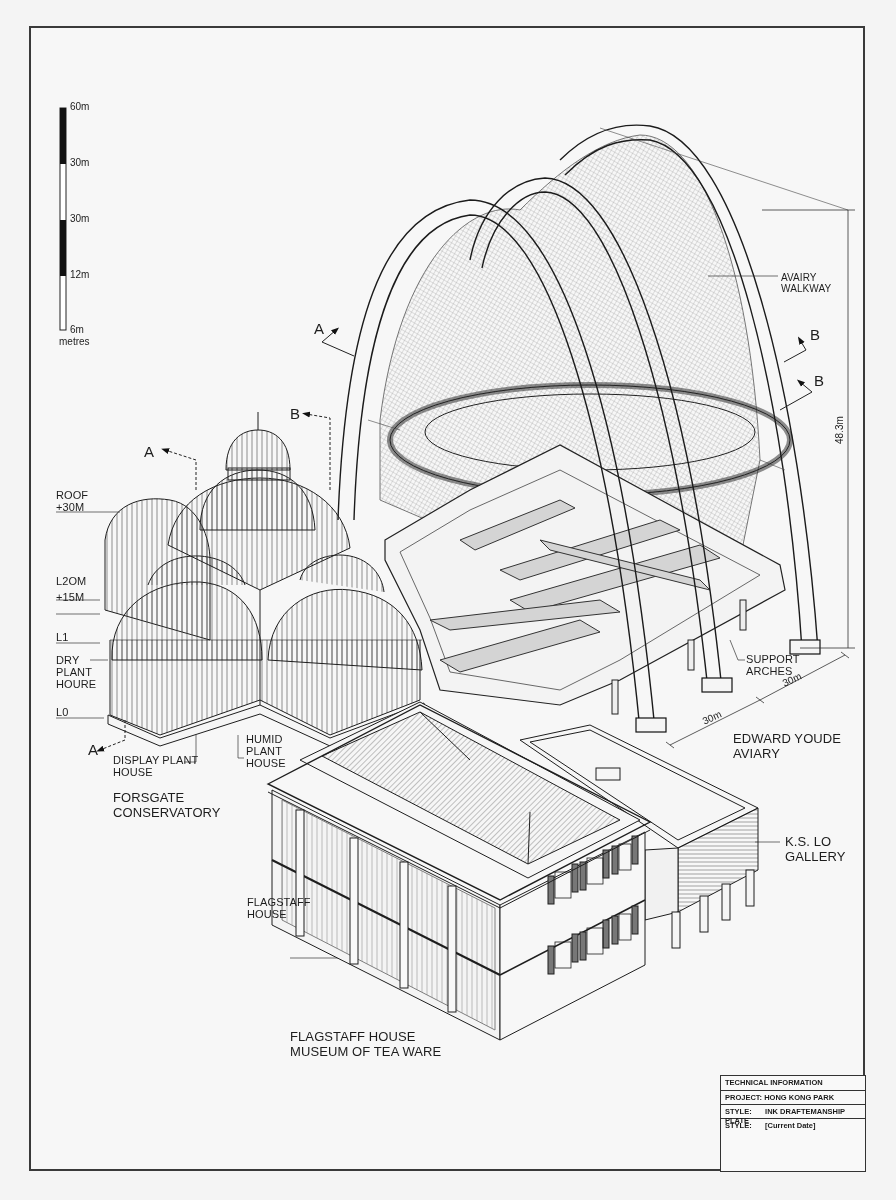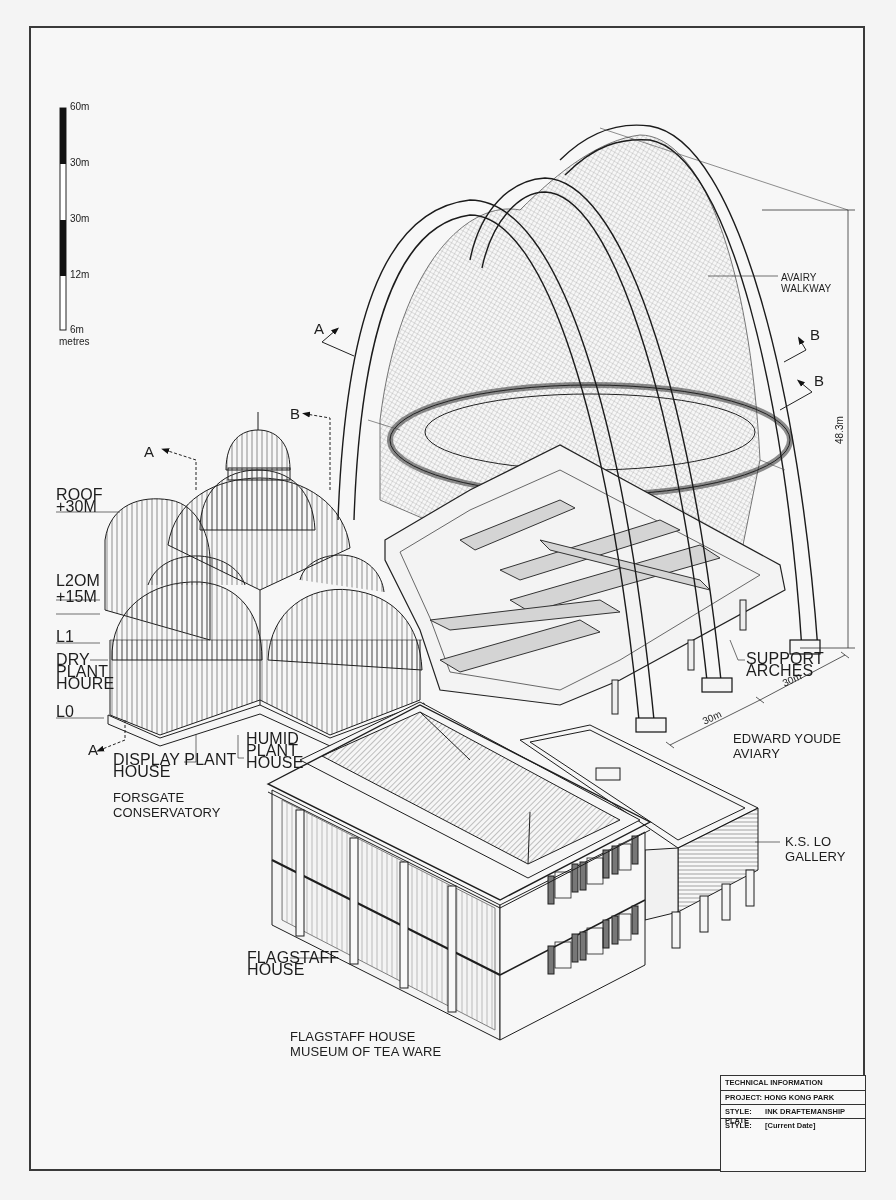"ROOF" .lbl { font-size: 16px -> 11px }
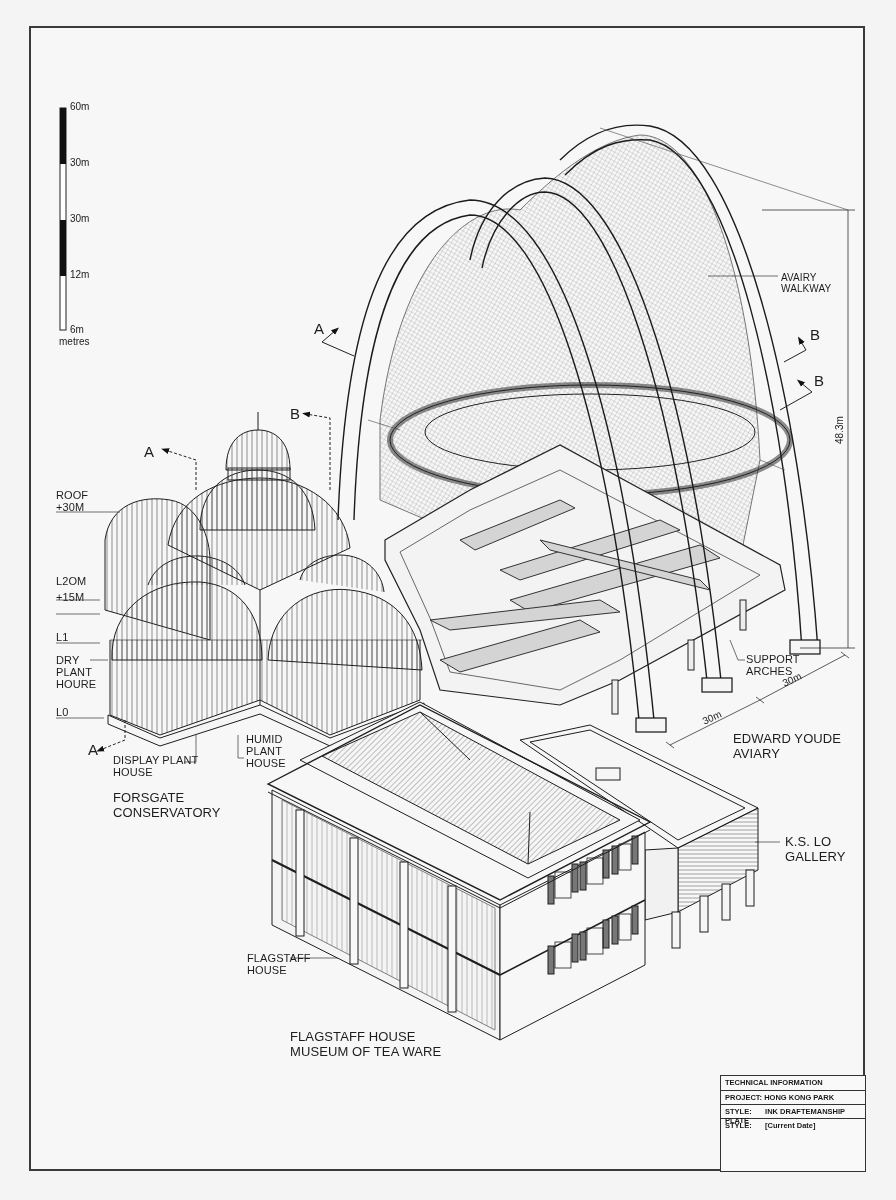"FLAGSTAFF" span.lbl { top: 952px -> 896px }
